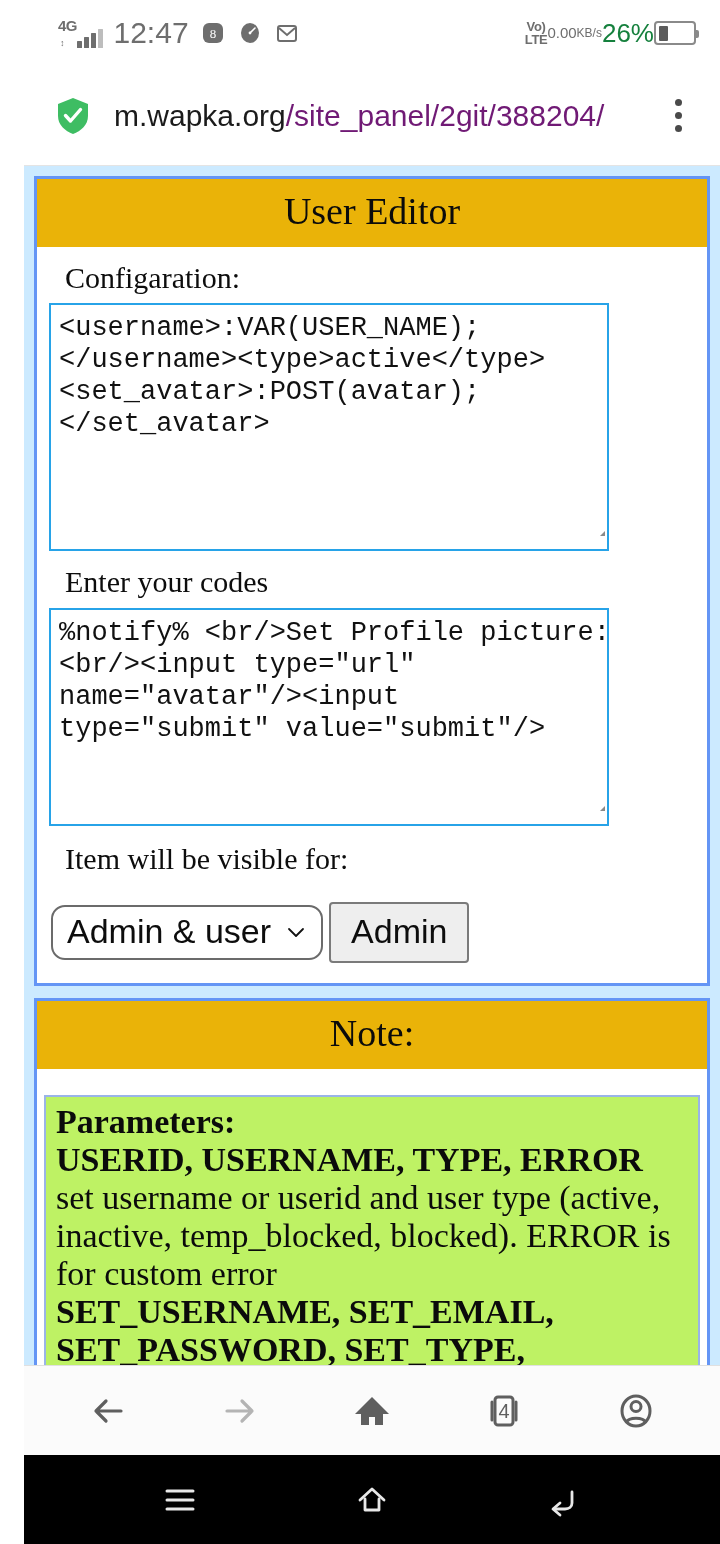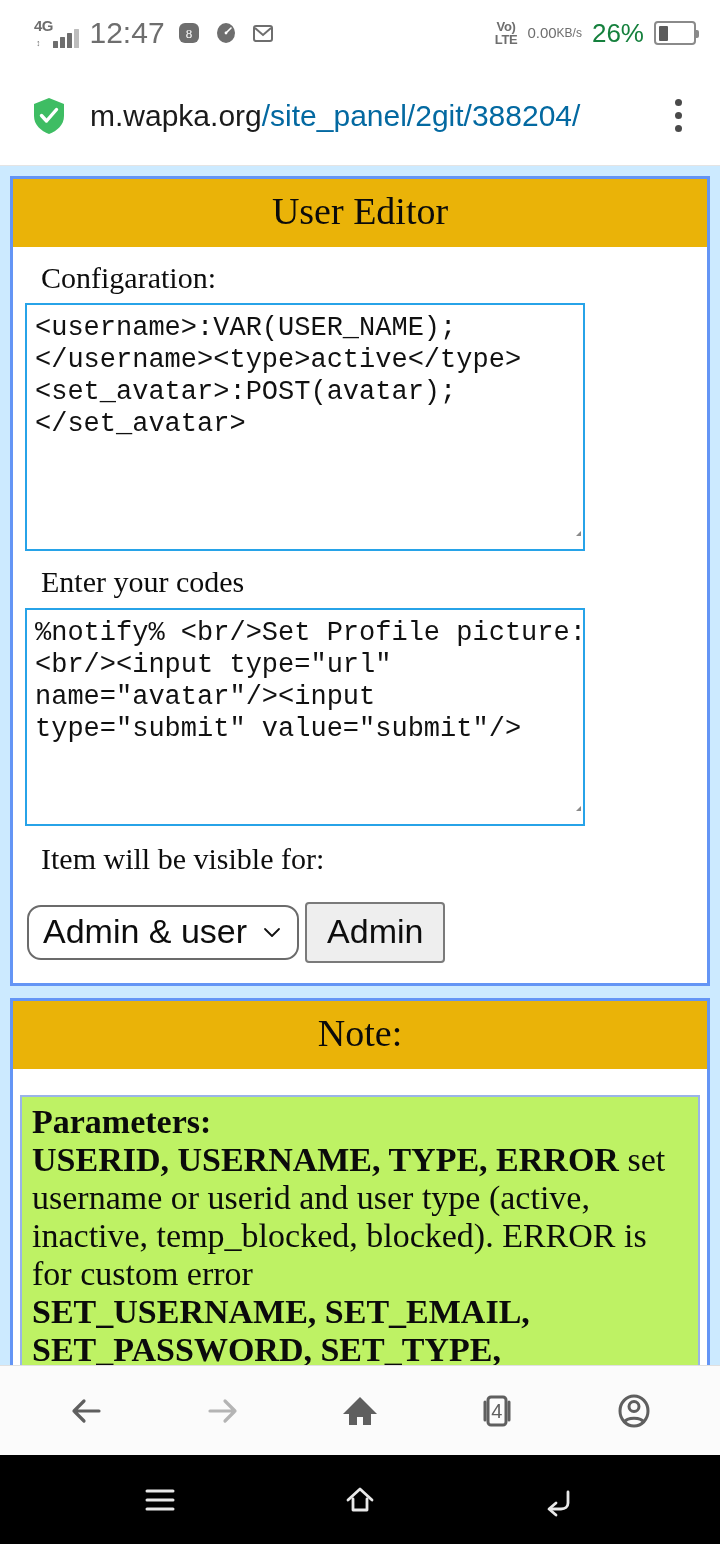"4G" #screen { padding-left: none -> 24px }
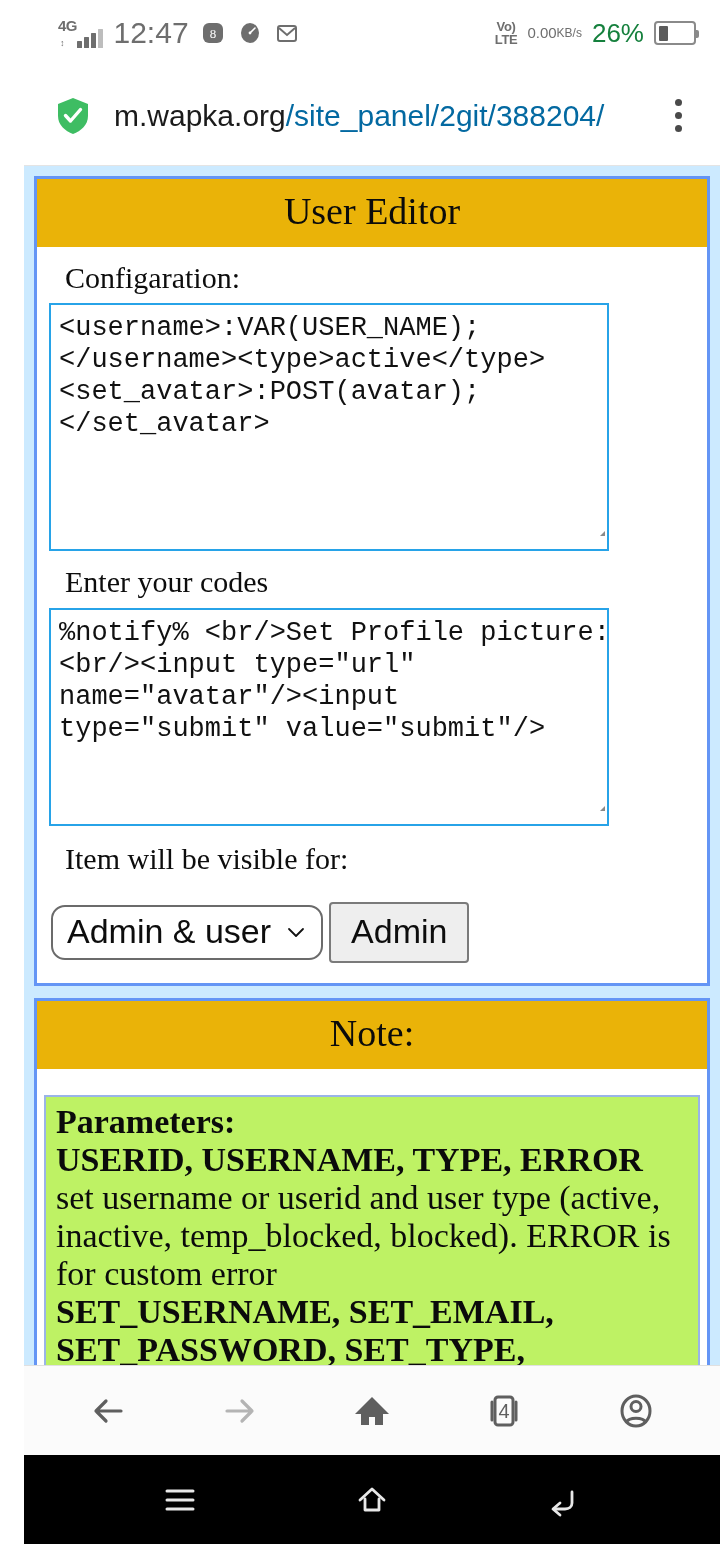"Vo)" .status-right { gap: 10px -> none }
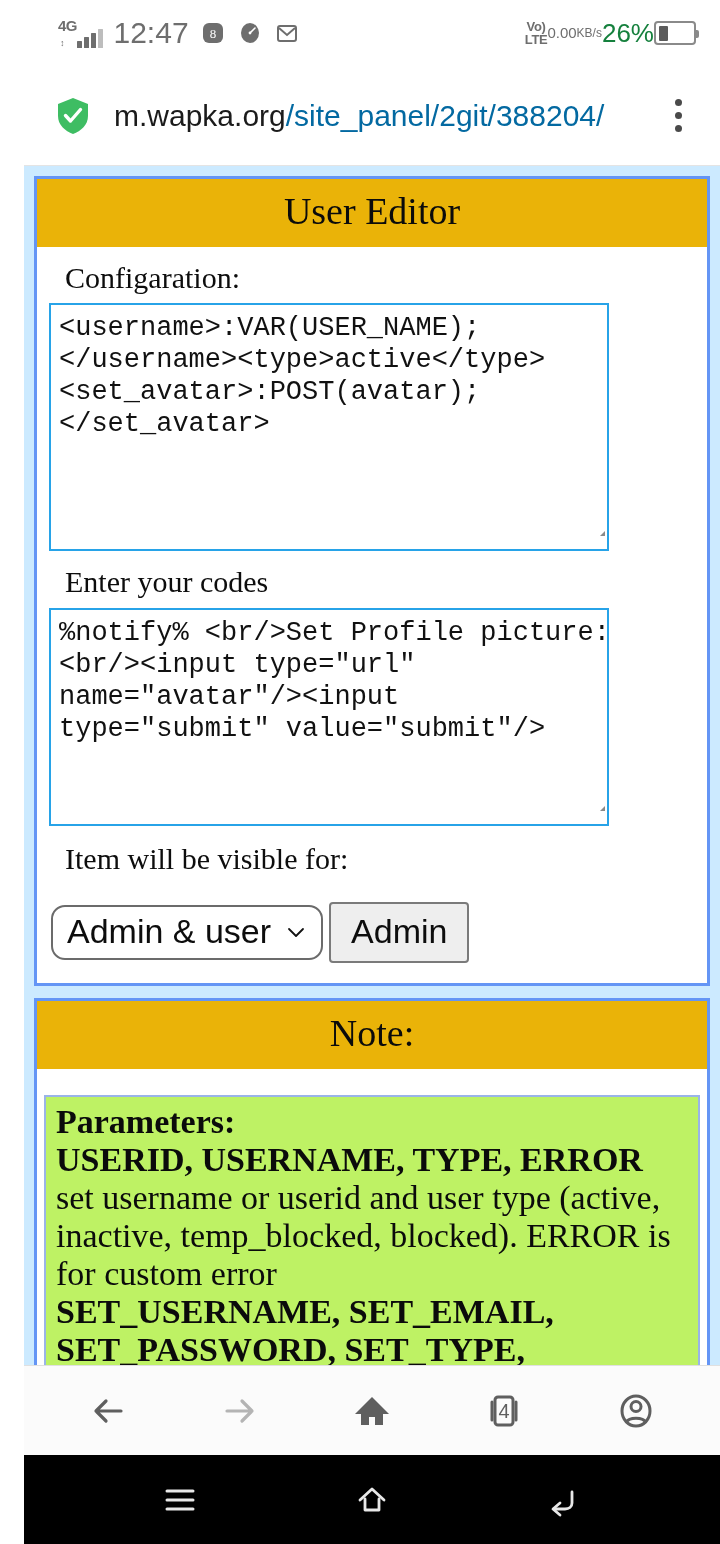"/site_panel/2git/388204/" .url-path { color: #0369a1 -> #701a75 }
